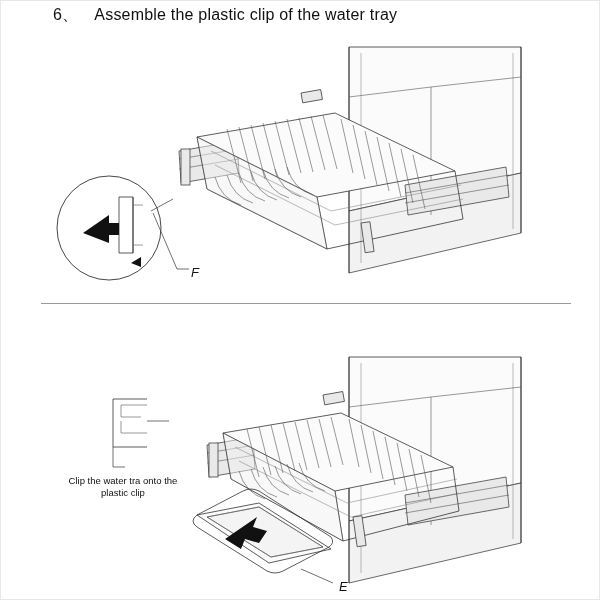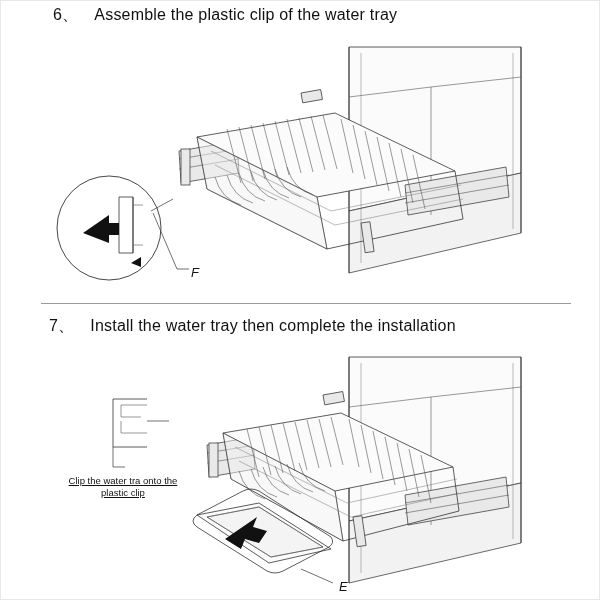"7、 Install the water tray" div.step-heading { html: <div> <span>7、</span><span>Install the water tray then complete the installation</span> </div> -> none }
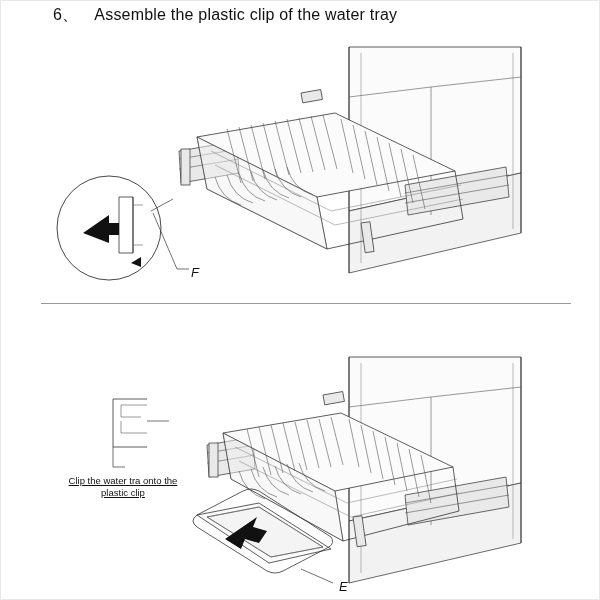"Clip the water tra onto" div.note-text { text-decoration: underline -> none }
